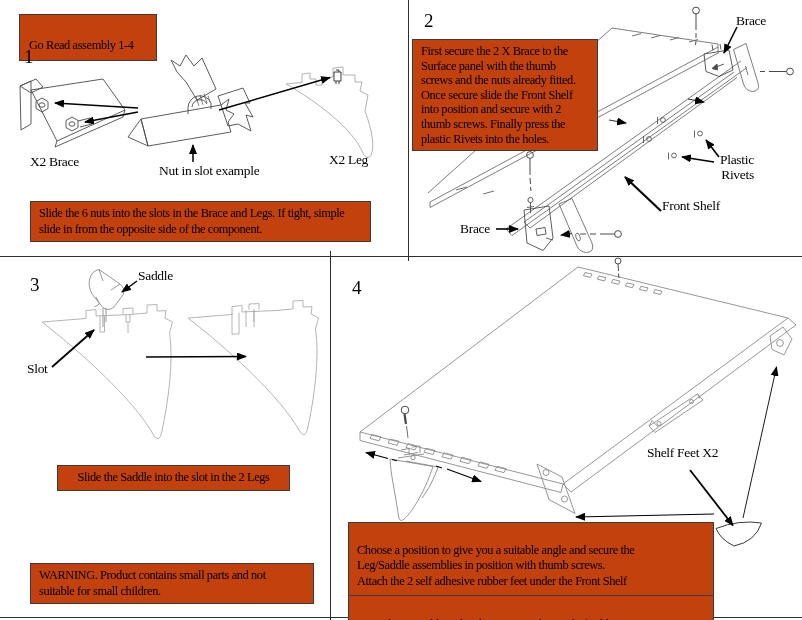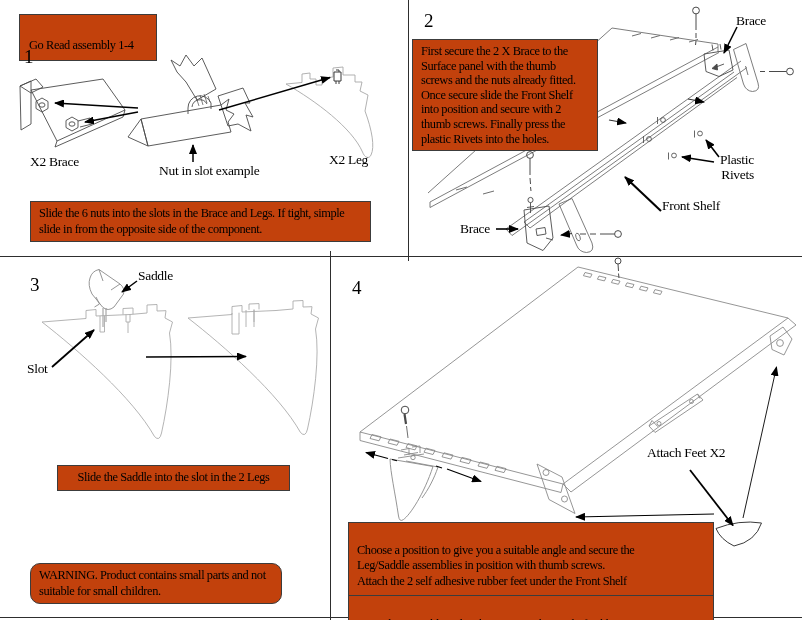"Attach Feet X2" div.label { text: Attach -> Shelf }
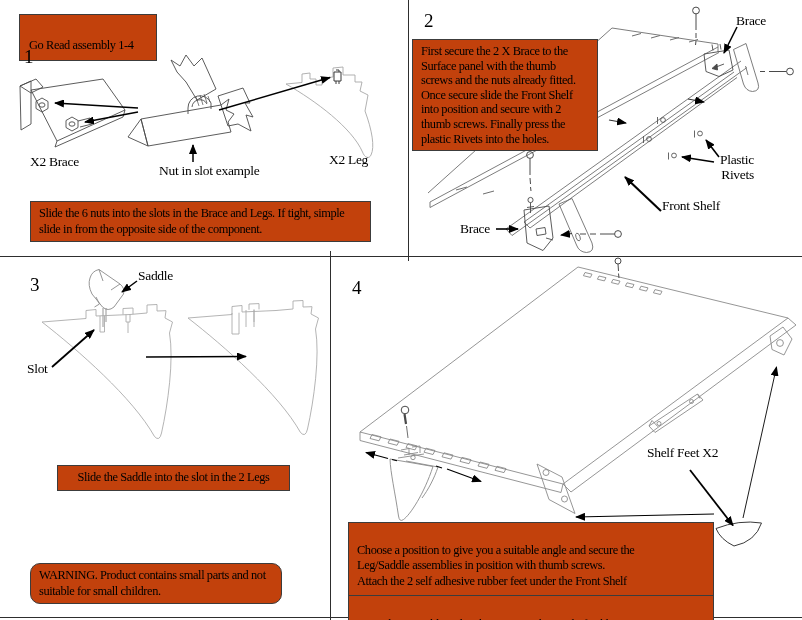"WARNING. Product contains small parts" div.box { border-radius: 10px -> none; width: 252px -> 284px }
